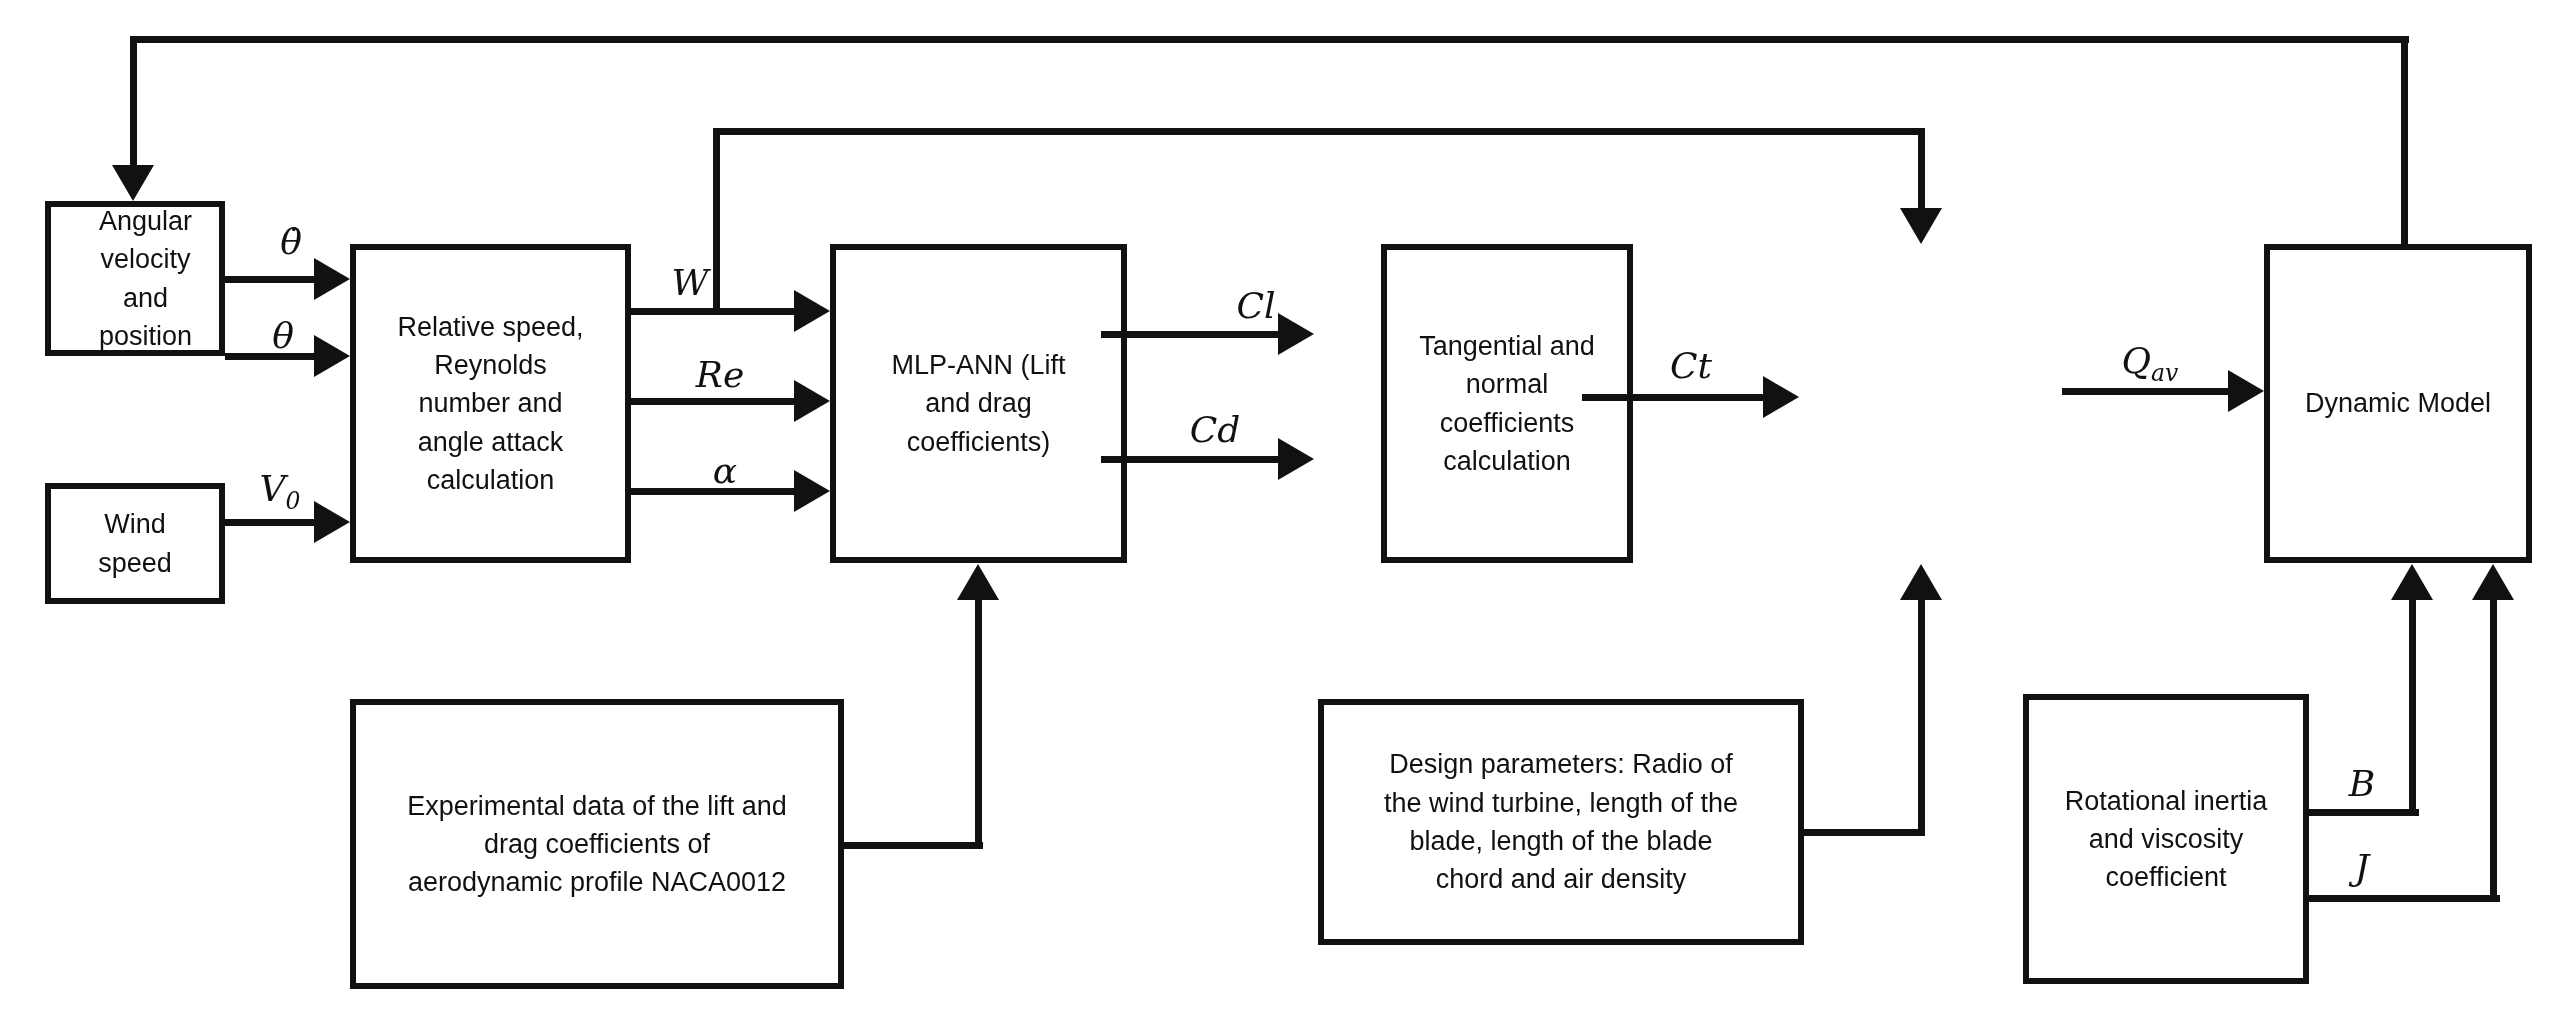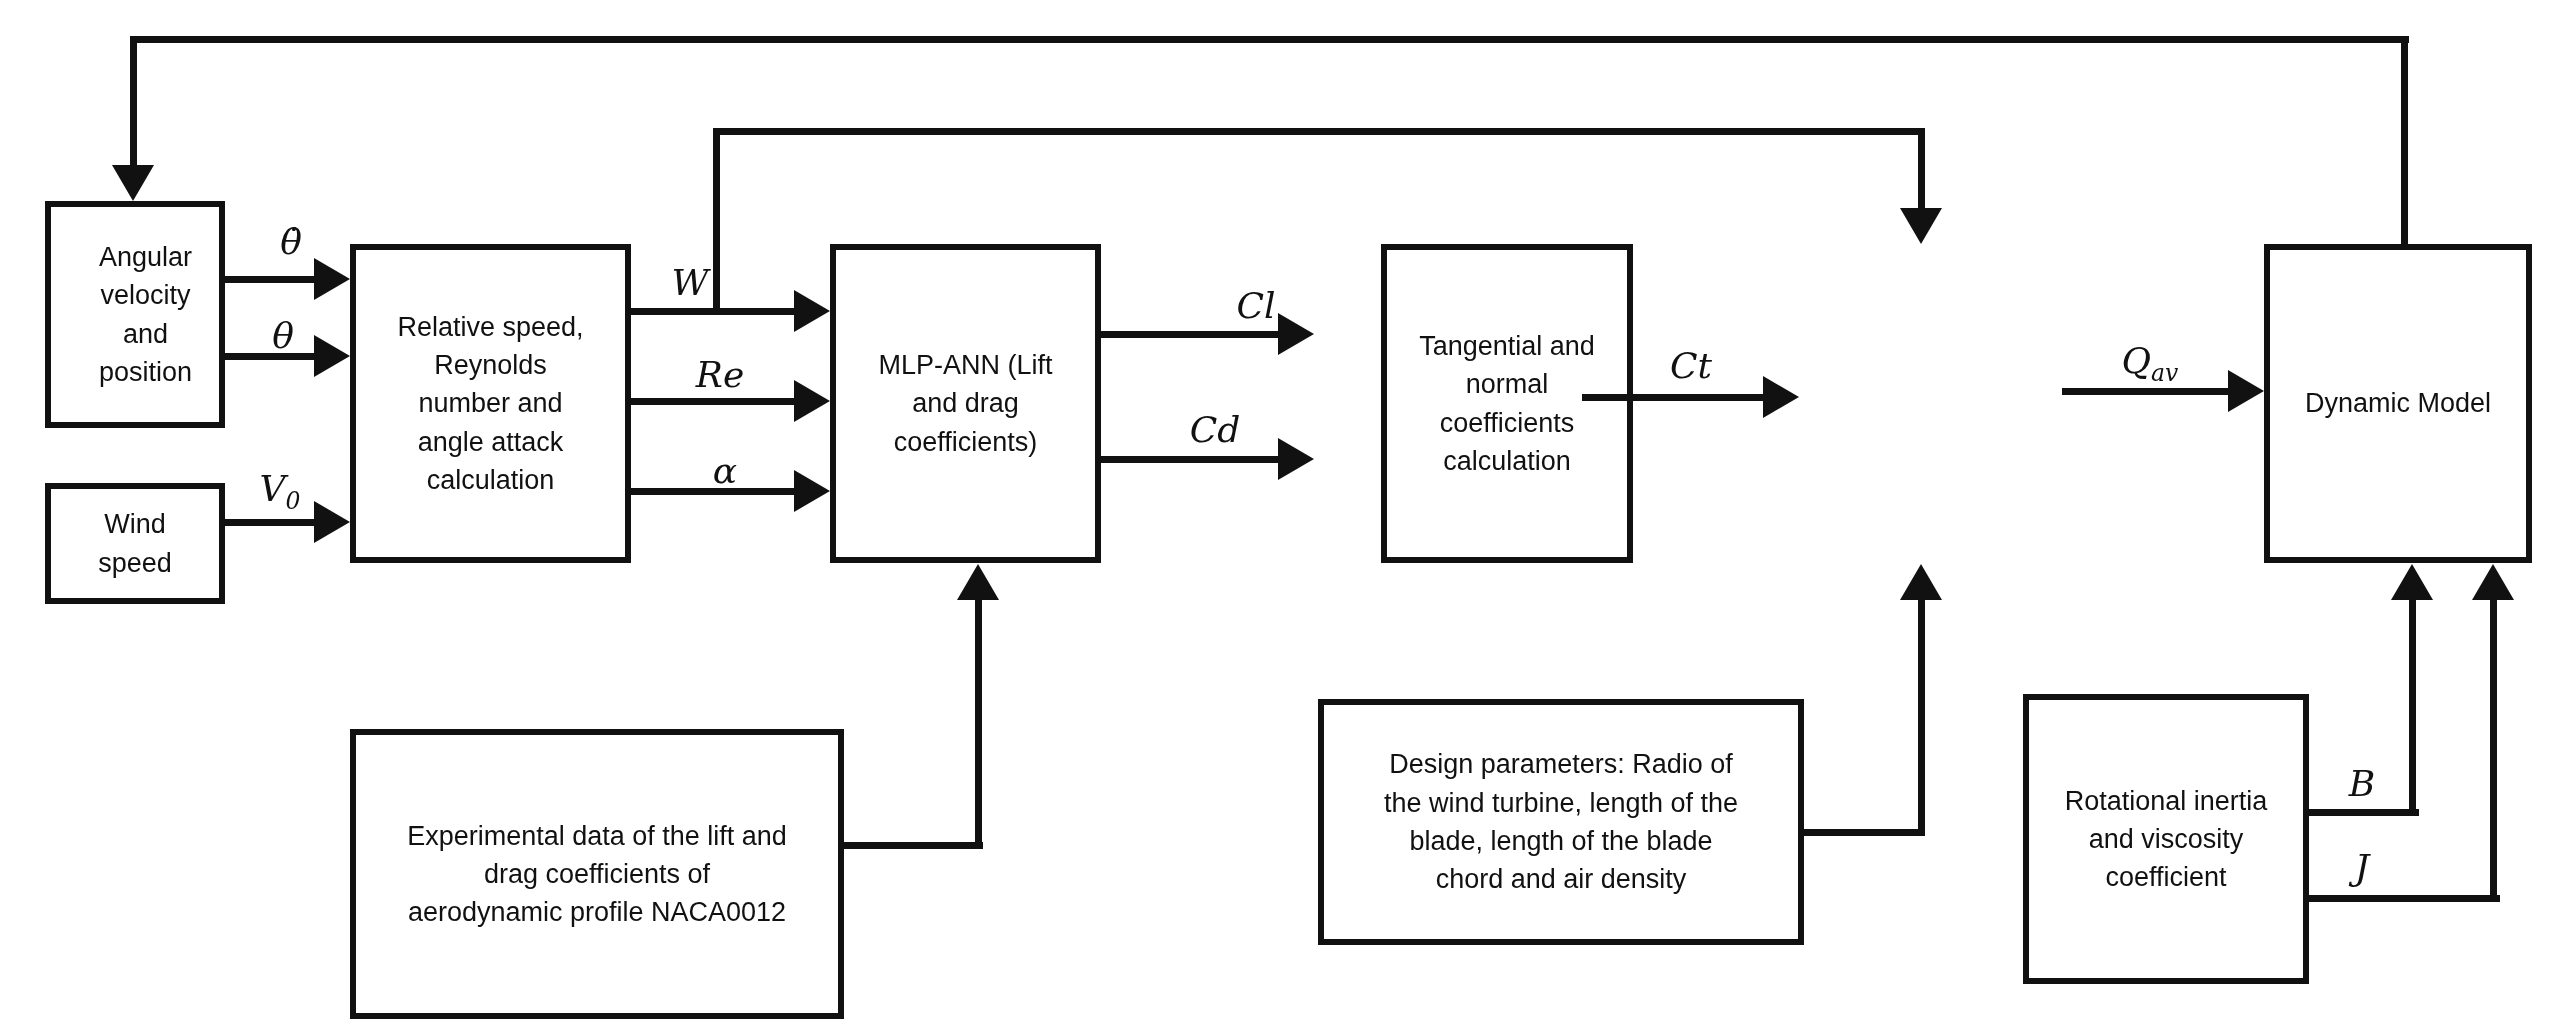"Angular velocity and position" div.box { height: 227px -> 155px }
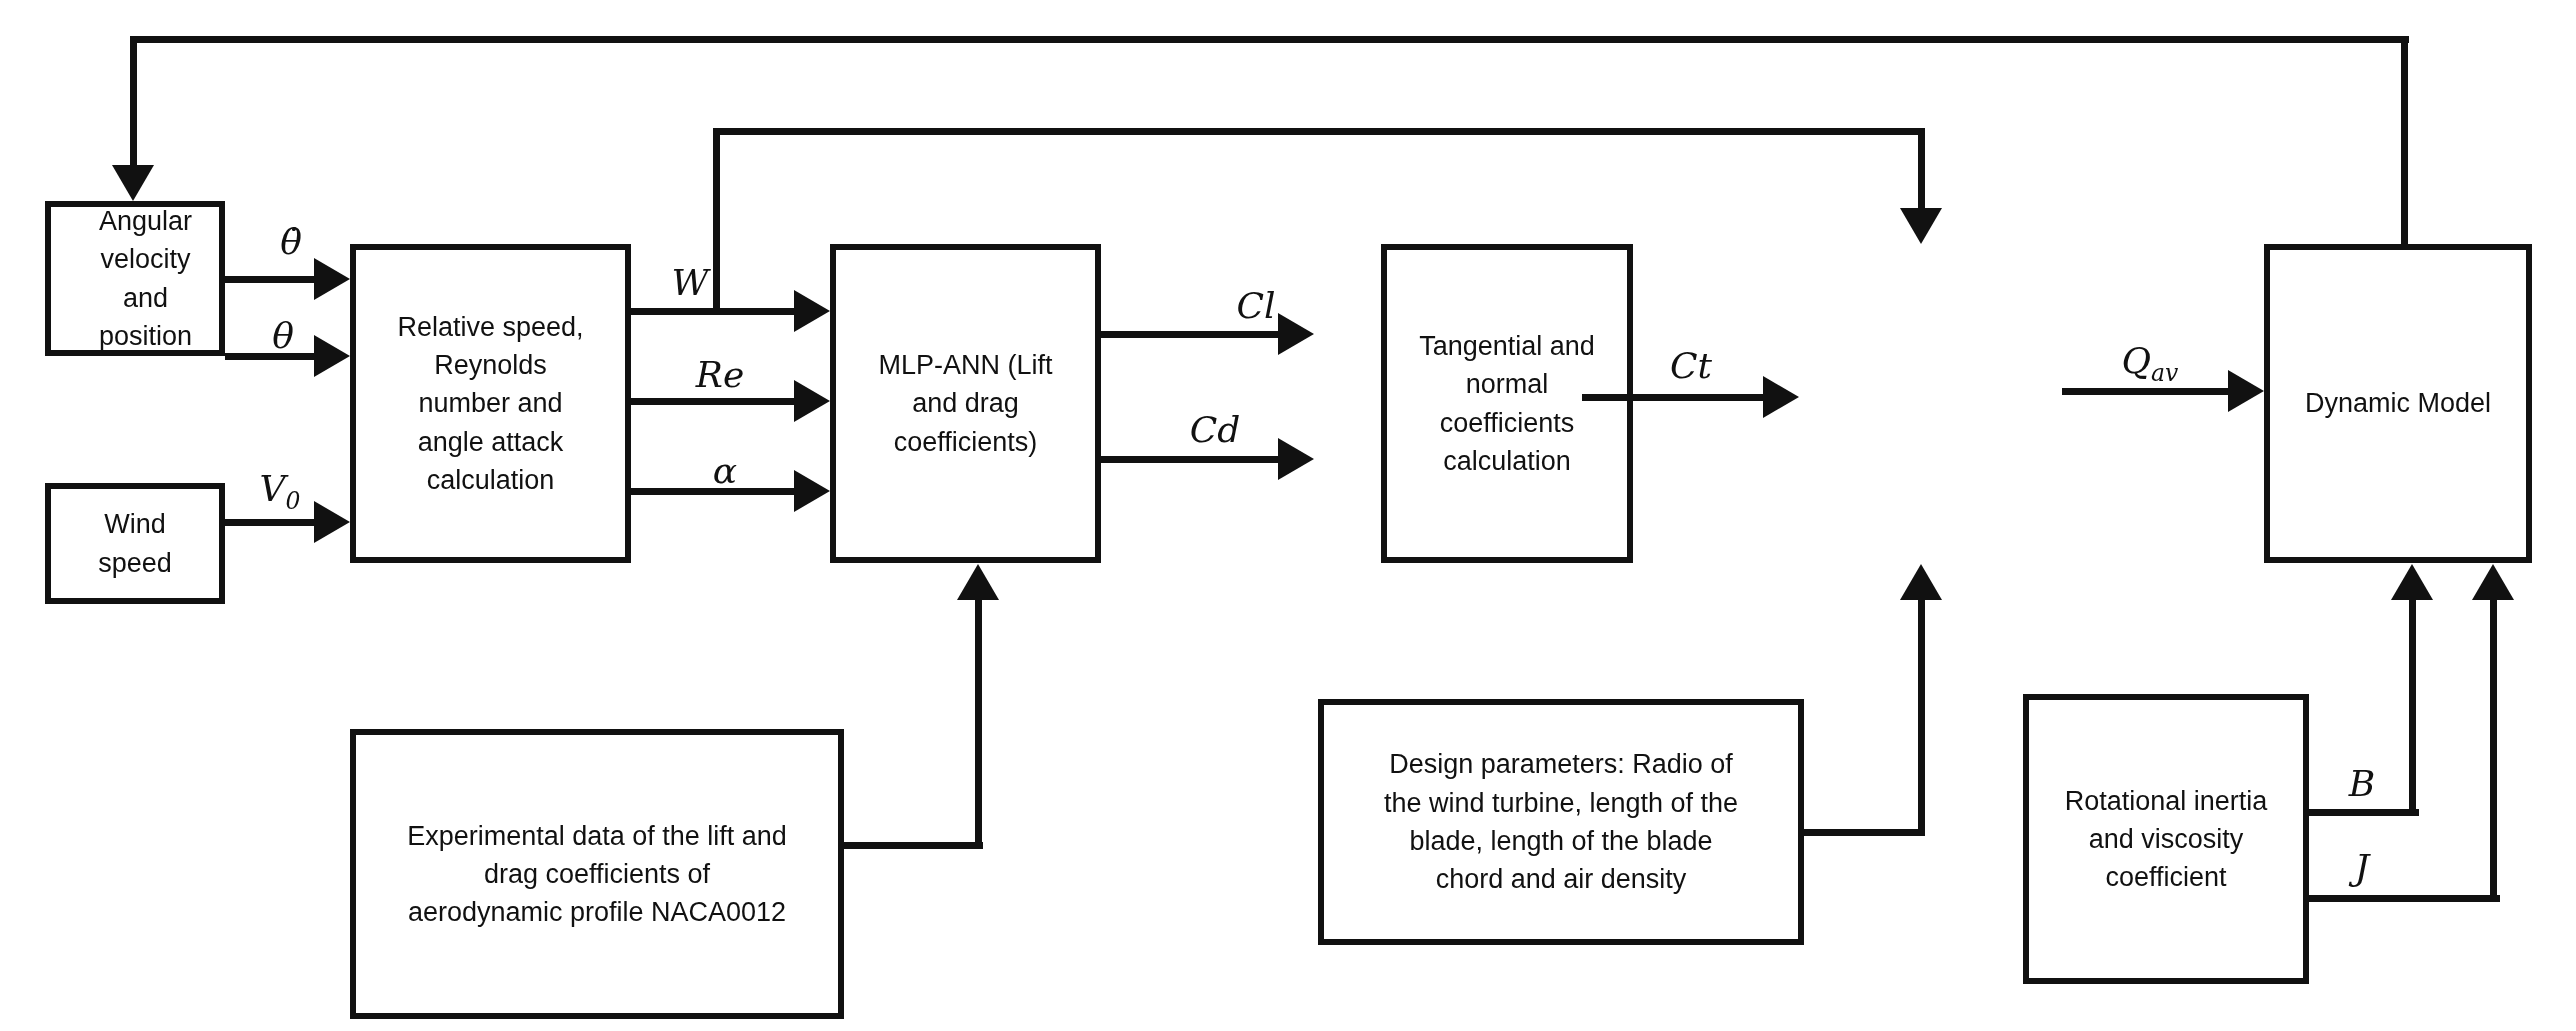"MLP-ANN (Lift and drag coefficients)" div.box { width: 271px -> 297px }
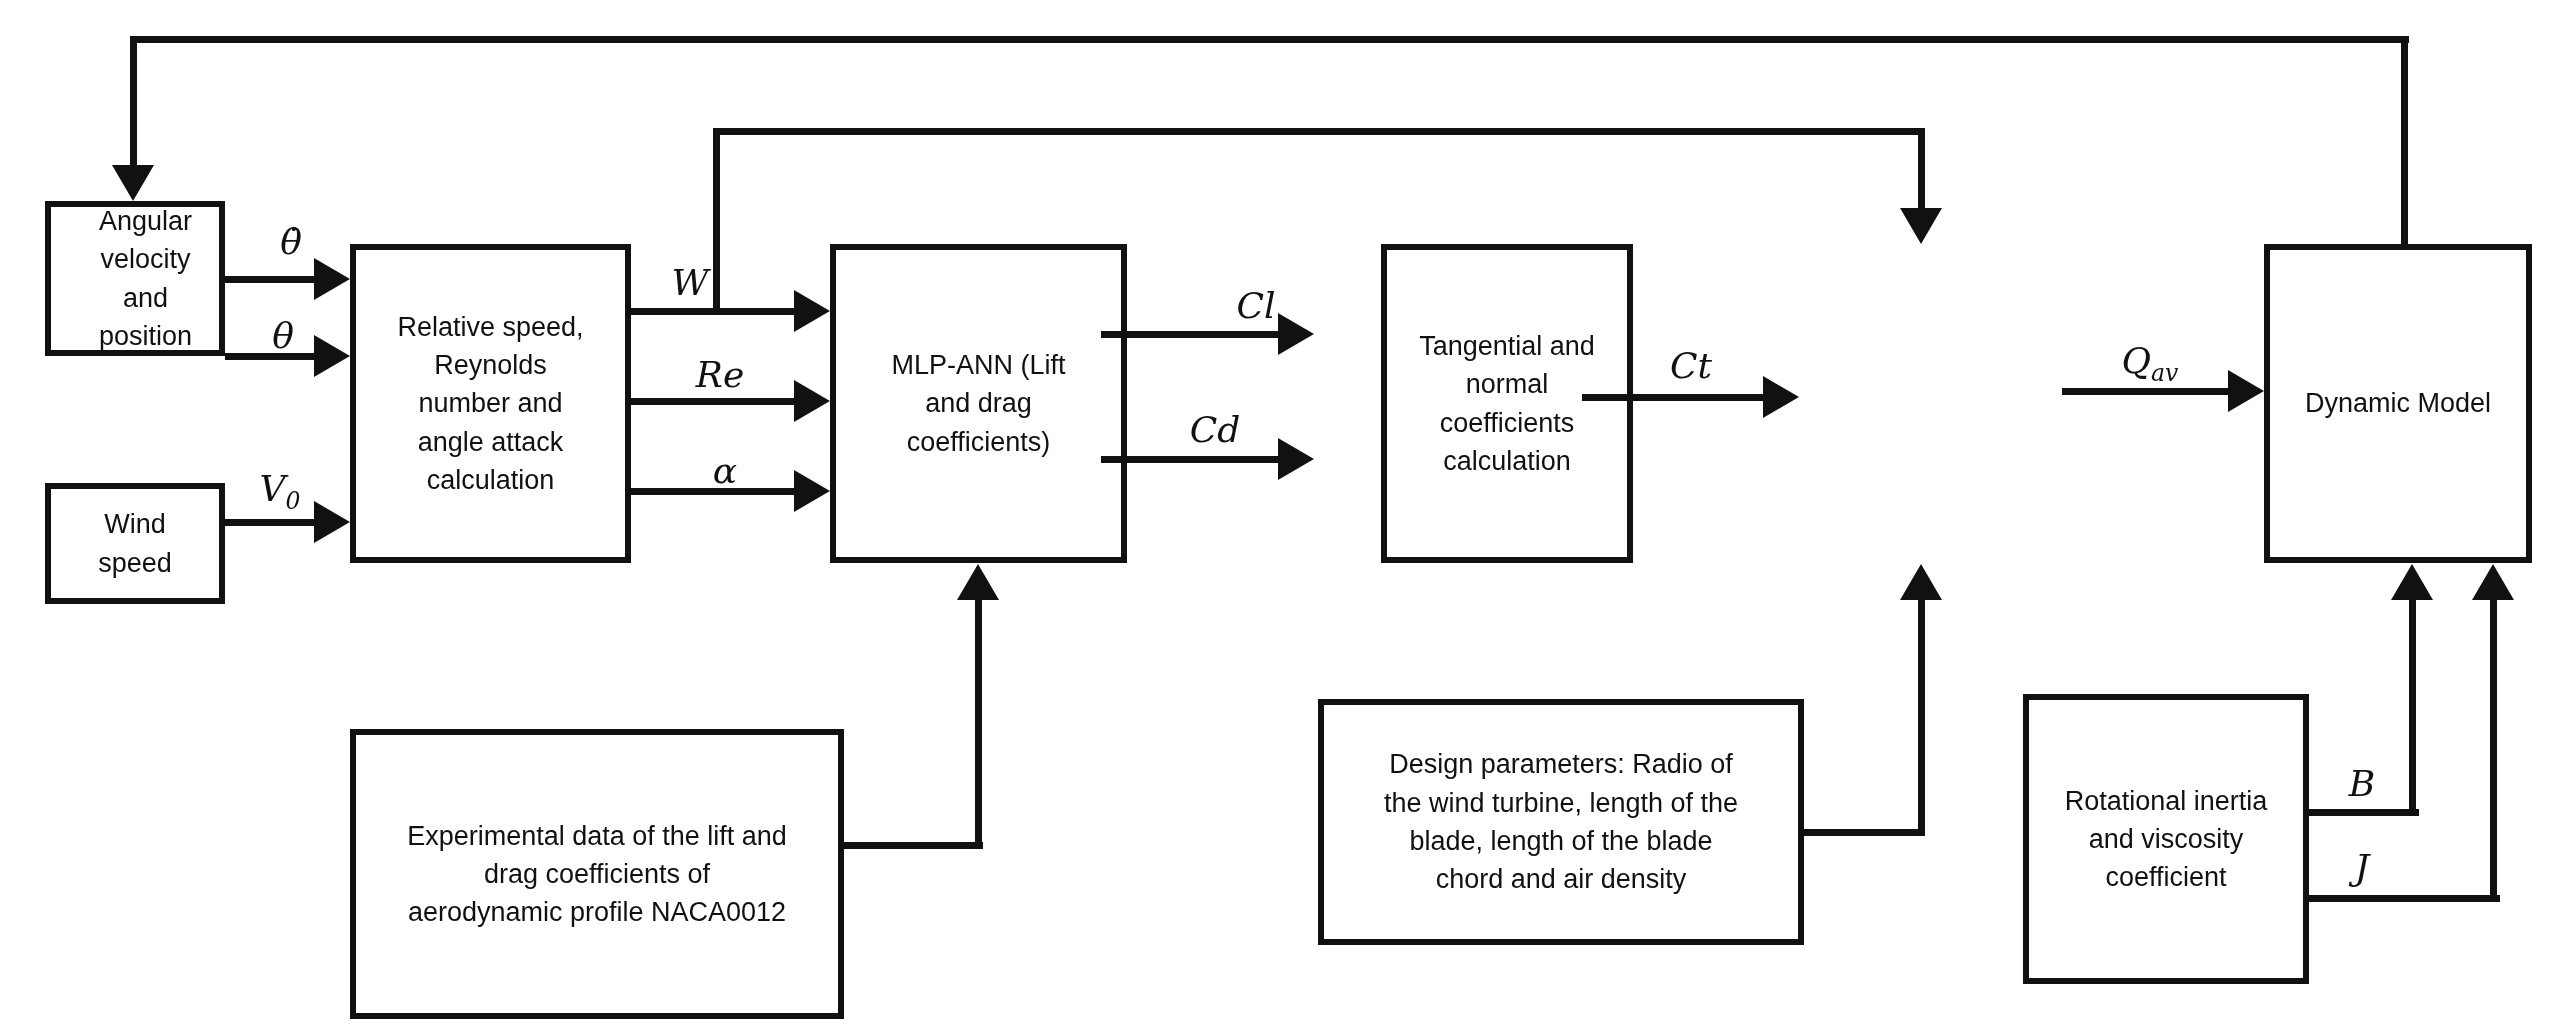"Experimental data of the lift" div.box { margin-top: 30px -> none }
